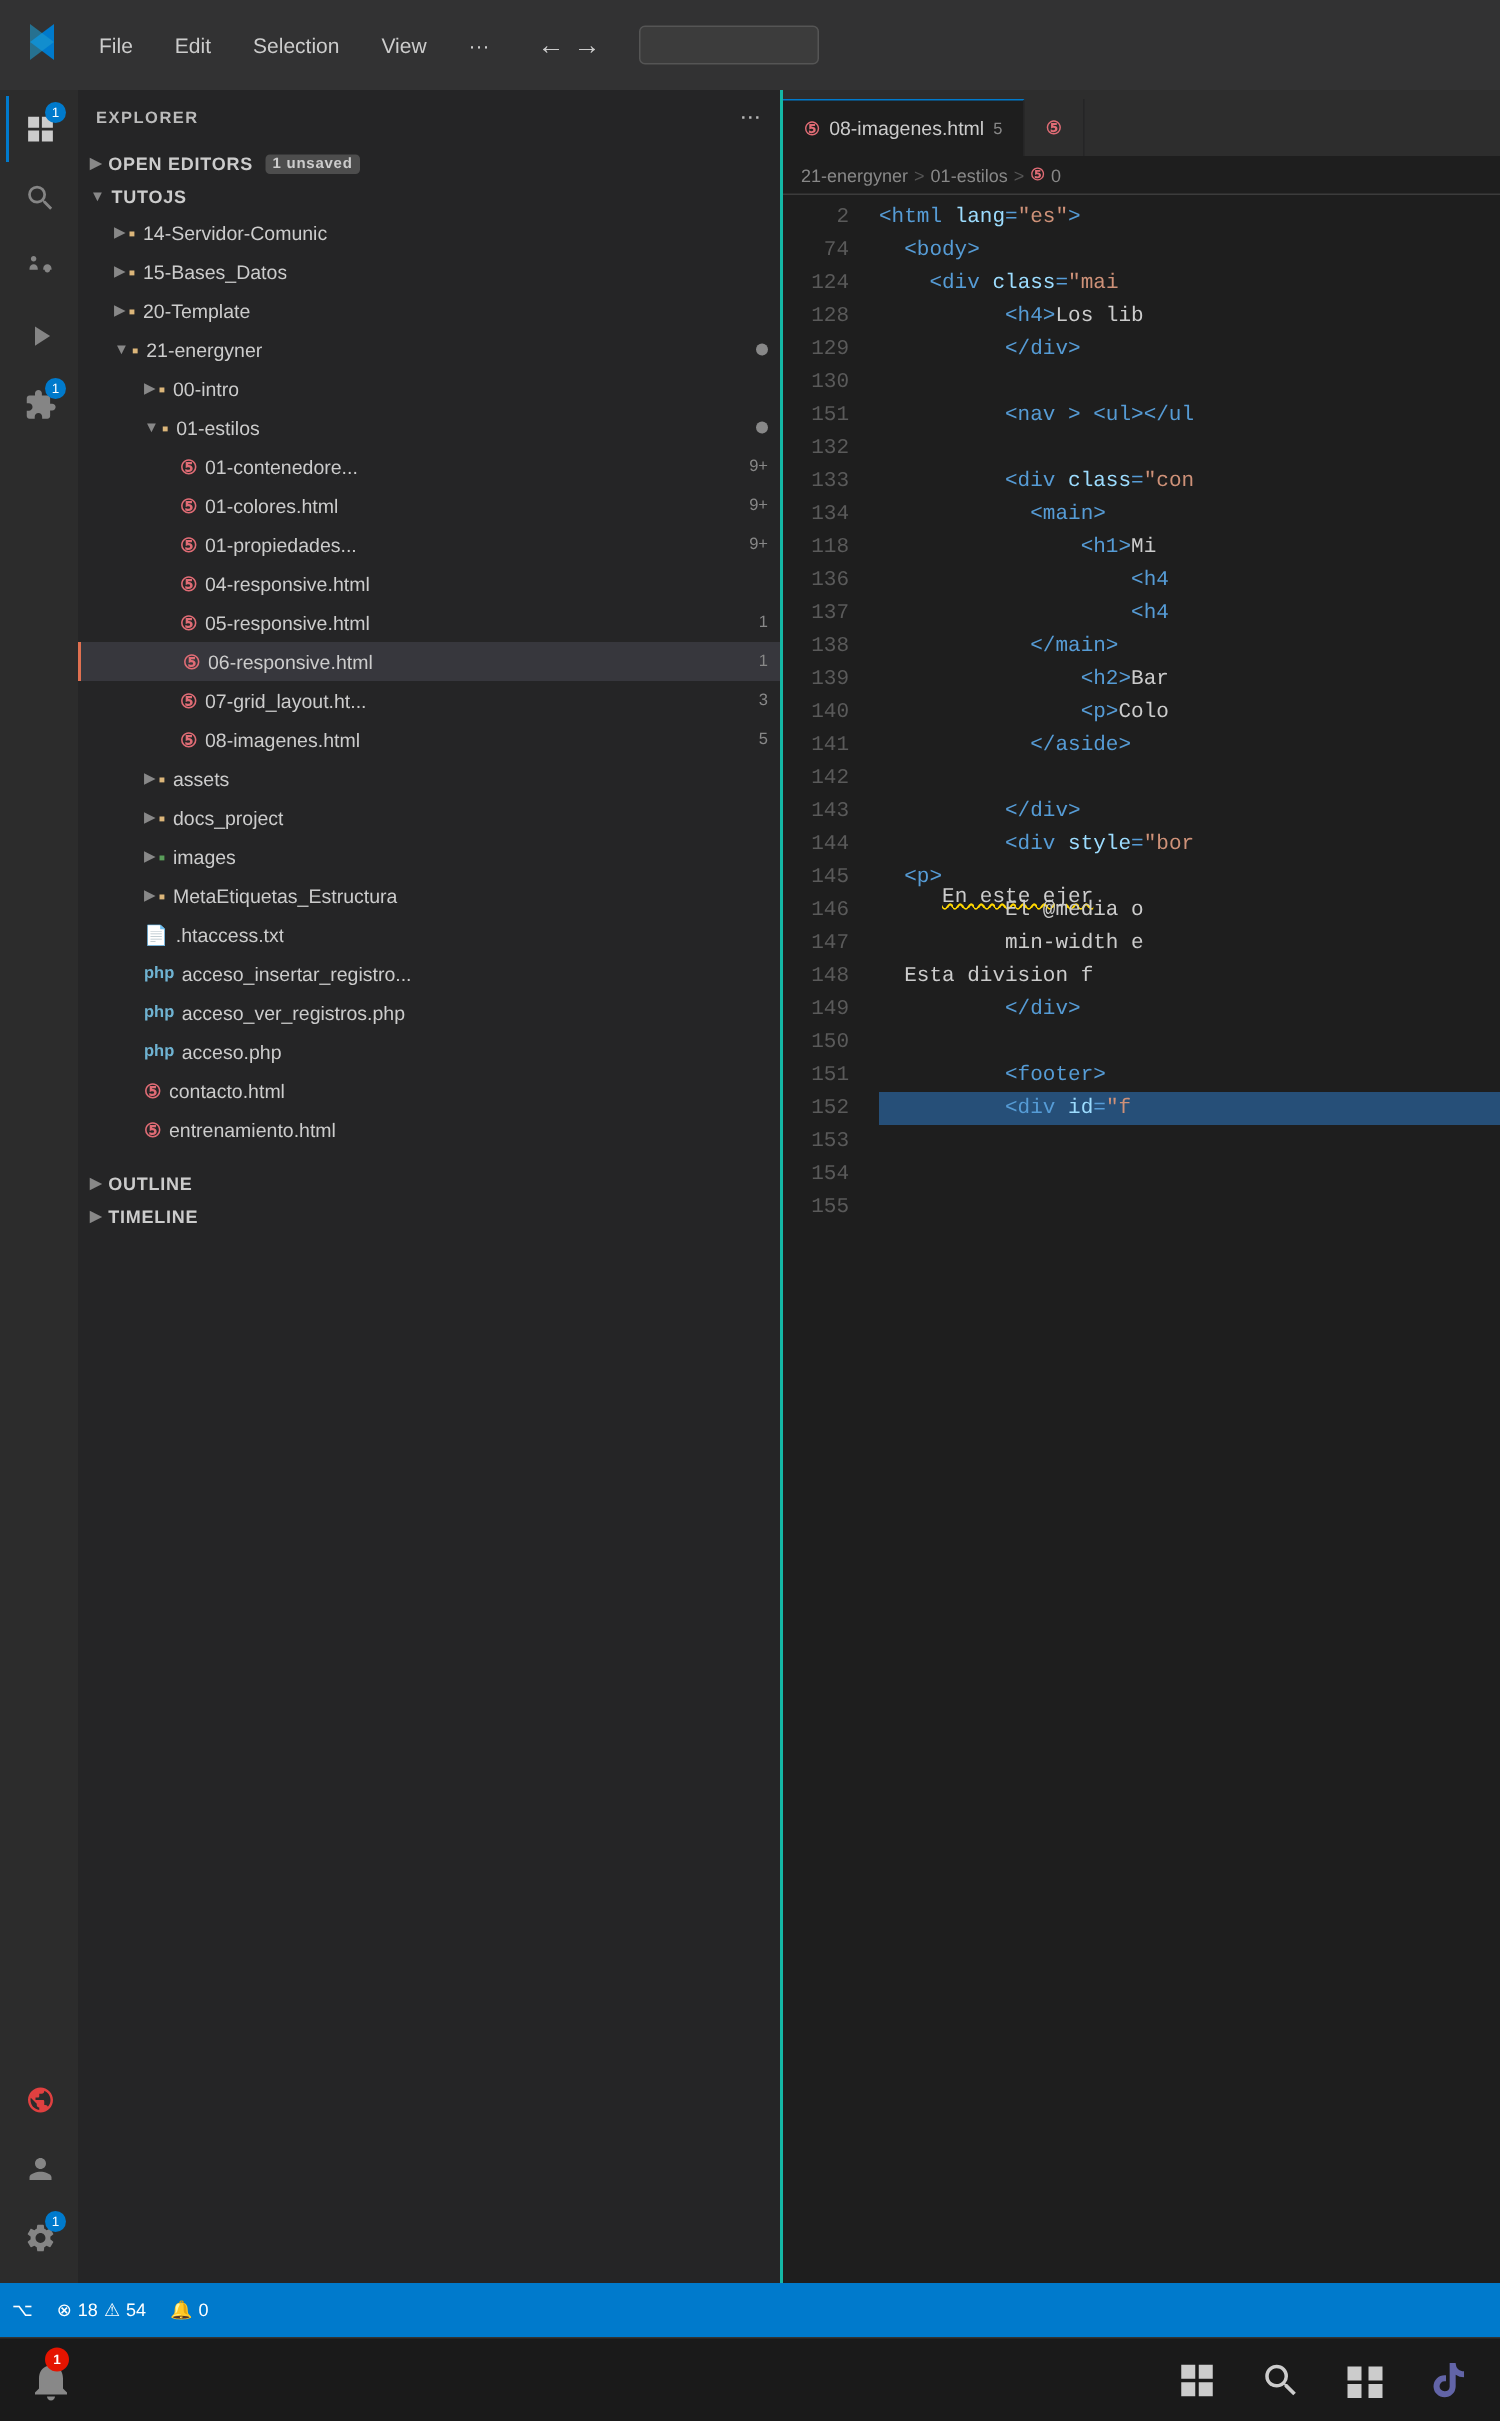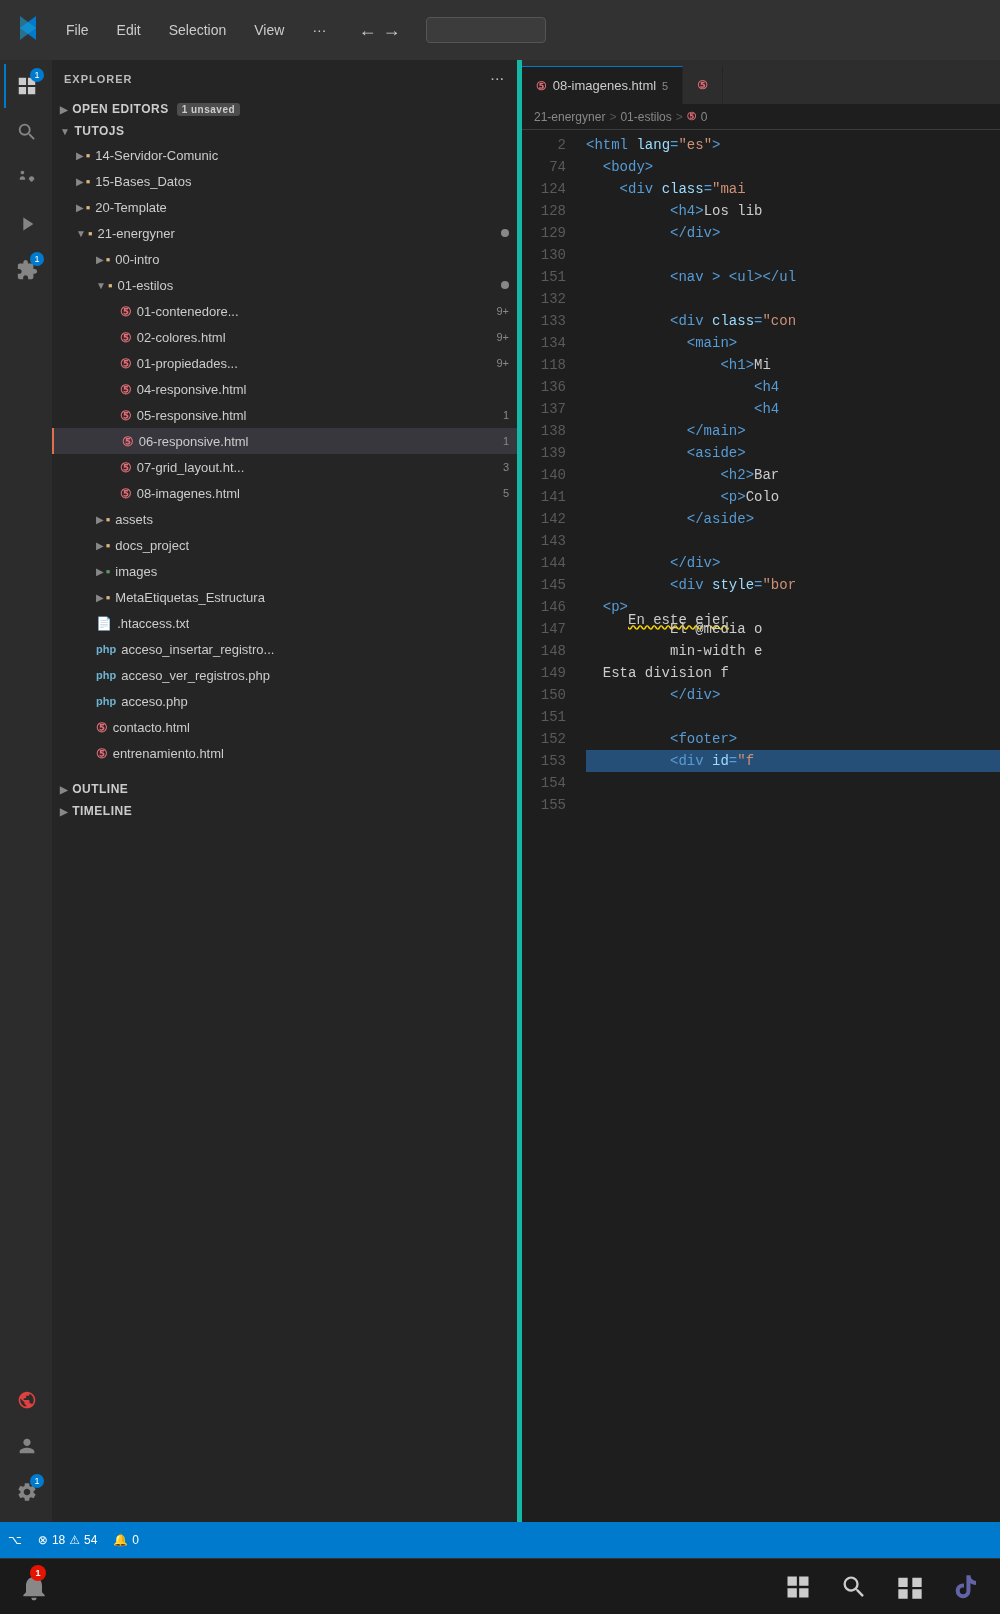"EXPLORER" .sidebar { border-right: 5px solid #14b8a6 -> 2px solid #14b8a6 }
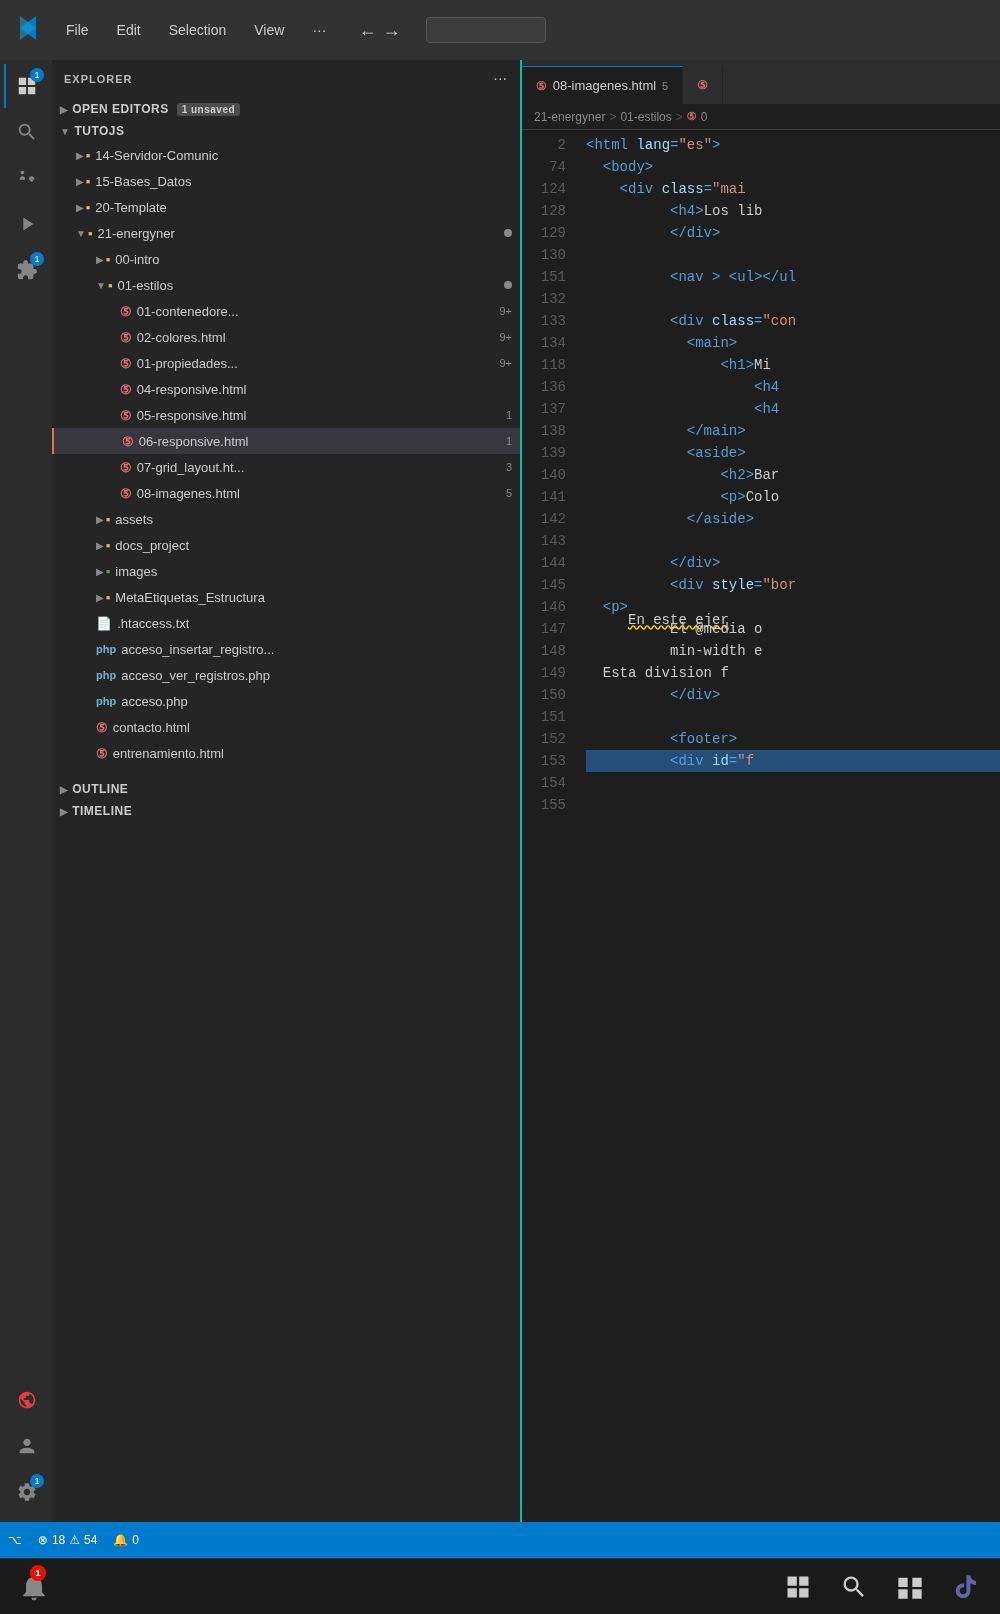"02-colores.html" span.filename { text: 02-colores.html -> 01-colores.html }
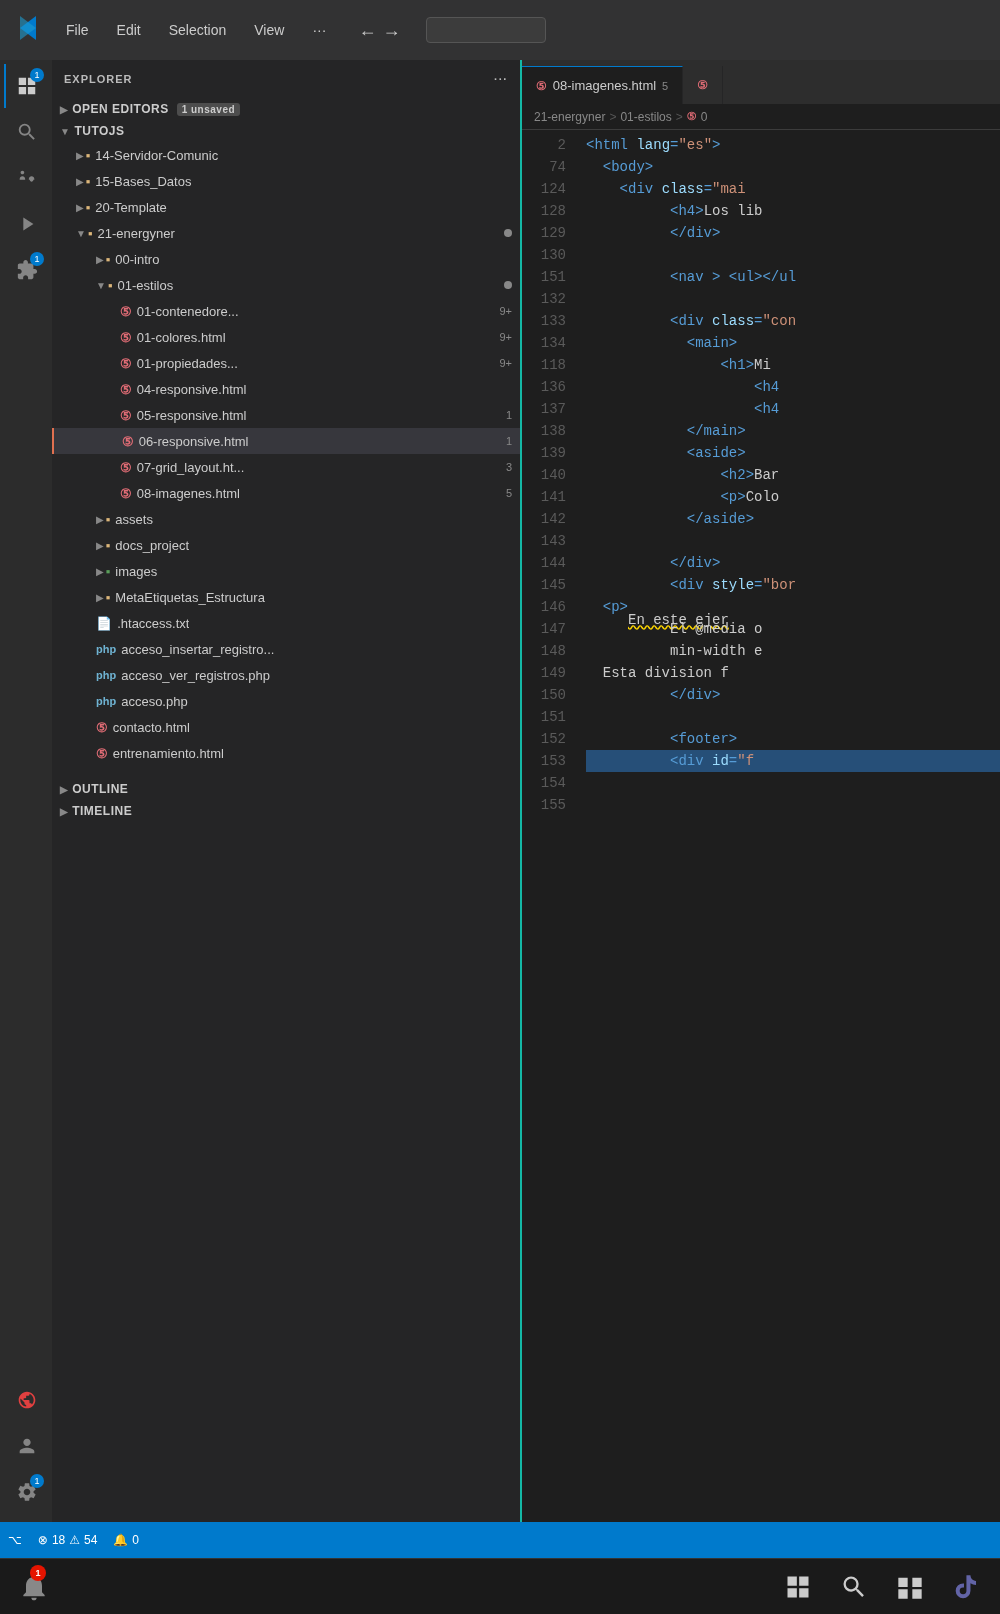"<aside>" div.code-line { html: <div> <span>&nbsp;&nbsp;&nbsp;&nbsp;&nbsp;&nbsp;&nbsp;&nbsp;&nbsp;&nbsp;&nbsp;&nbsp;&lt;aside&gt;</span> </div> -> none }
